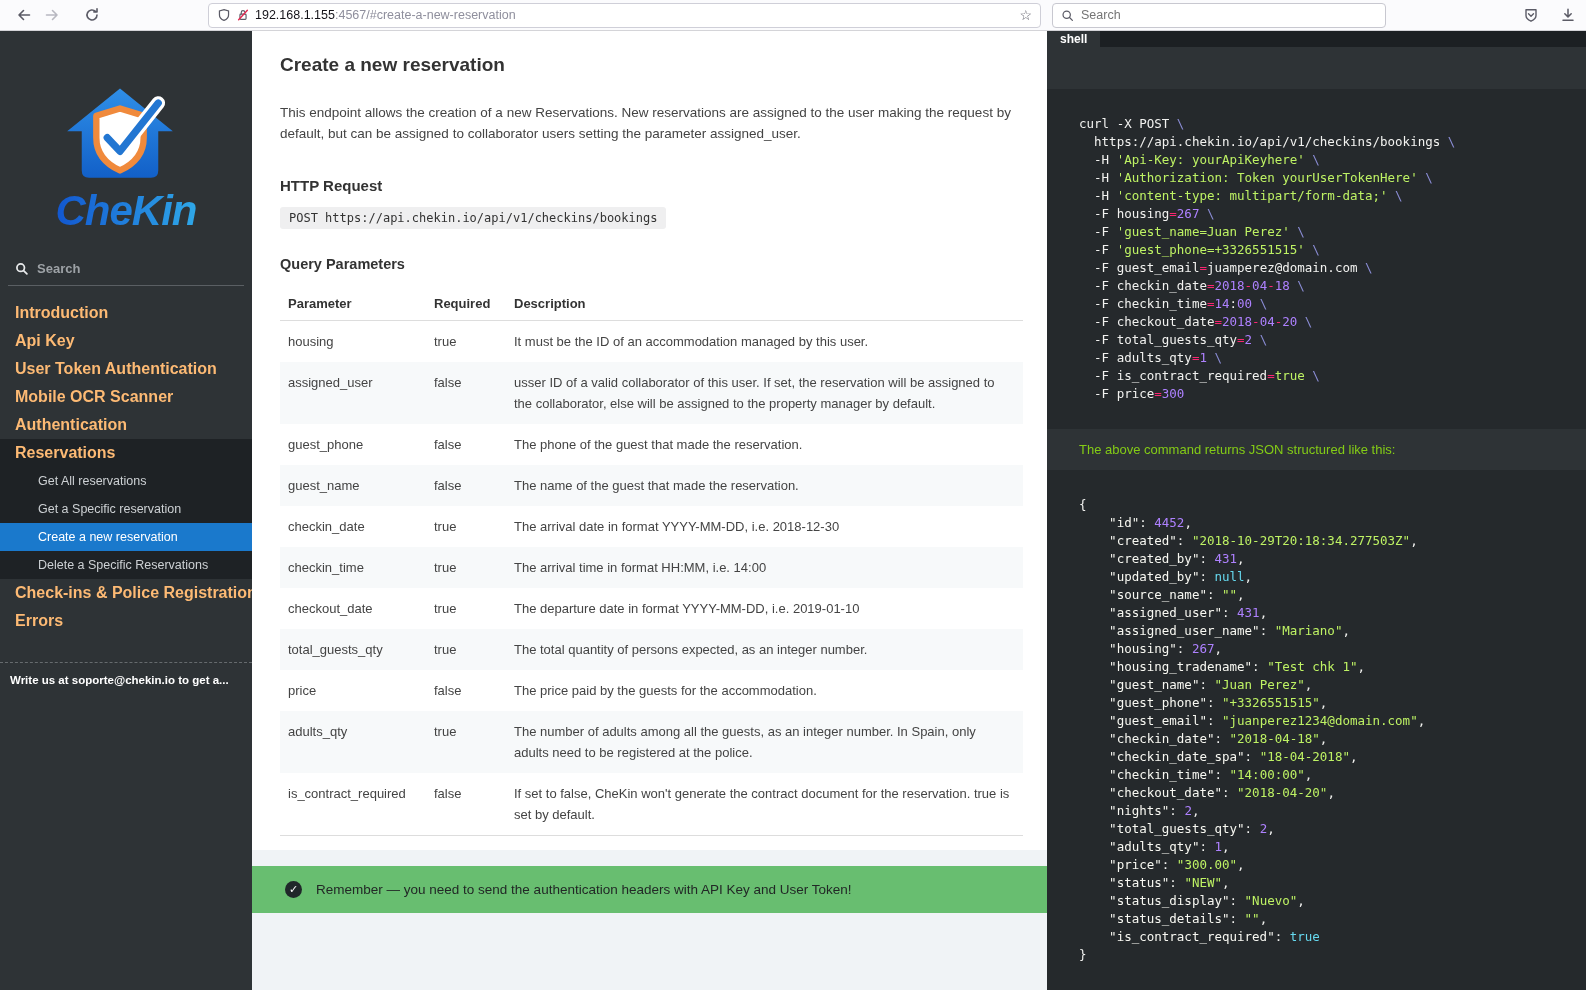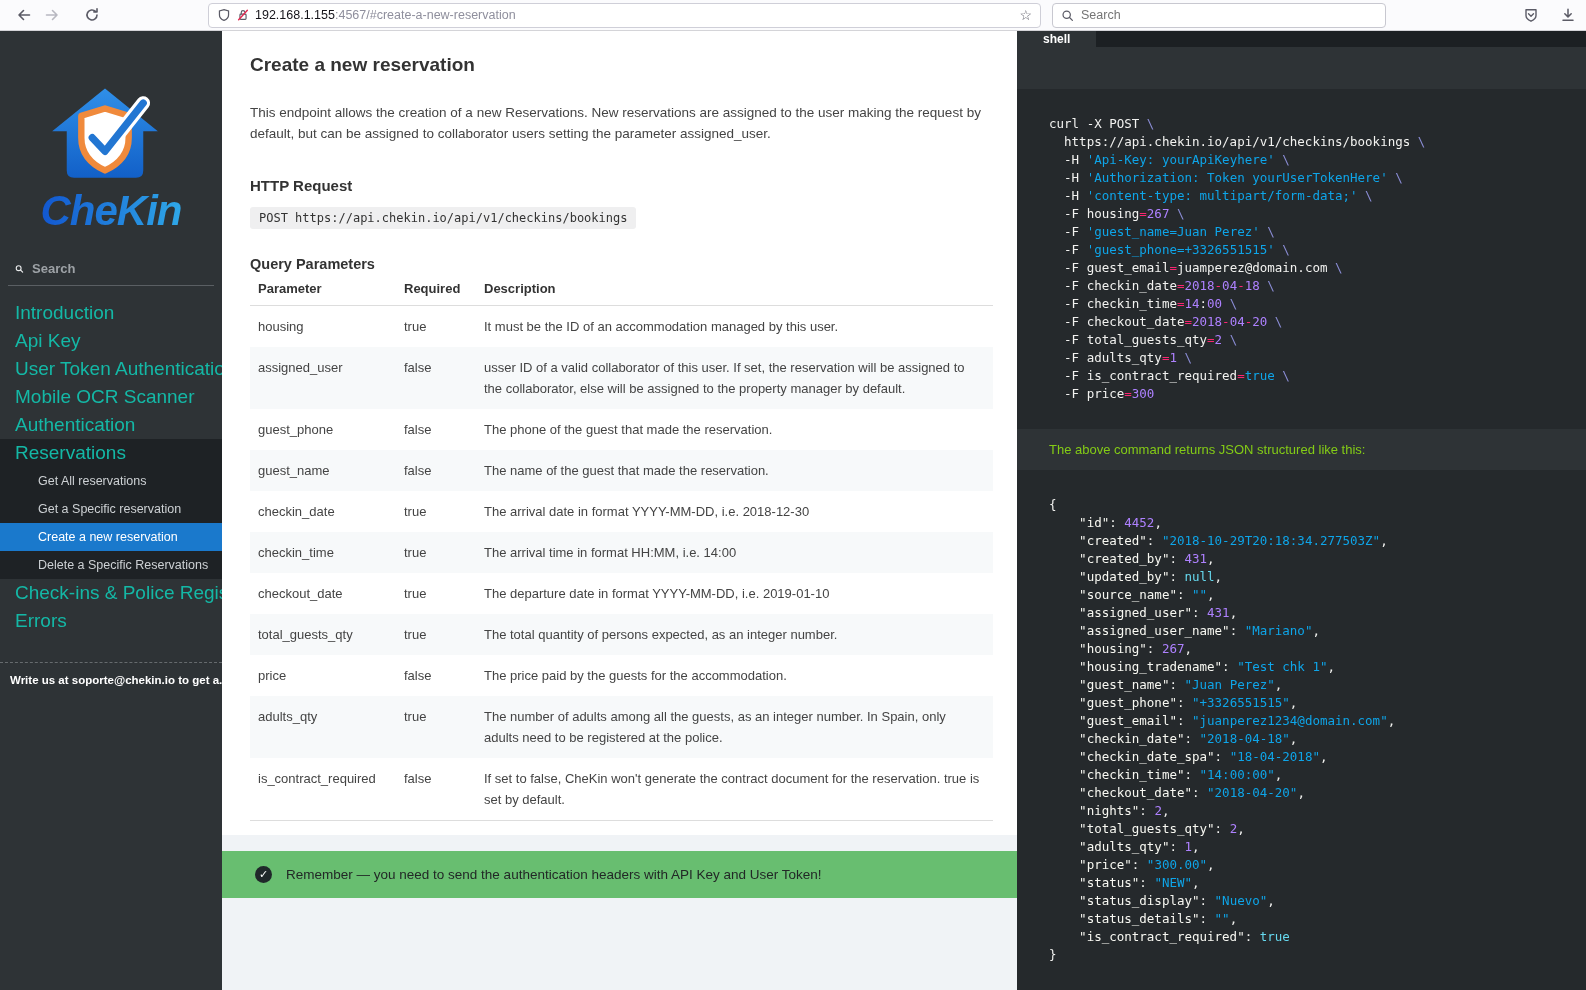"shell" .lang-tab { padding: 0 26px -> 0 13px }
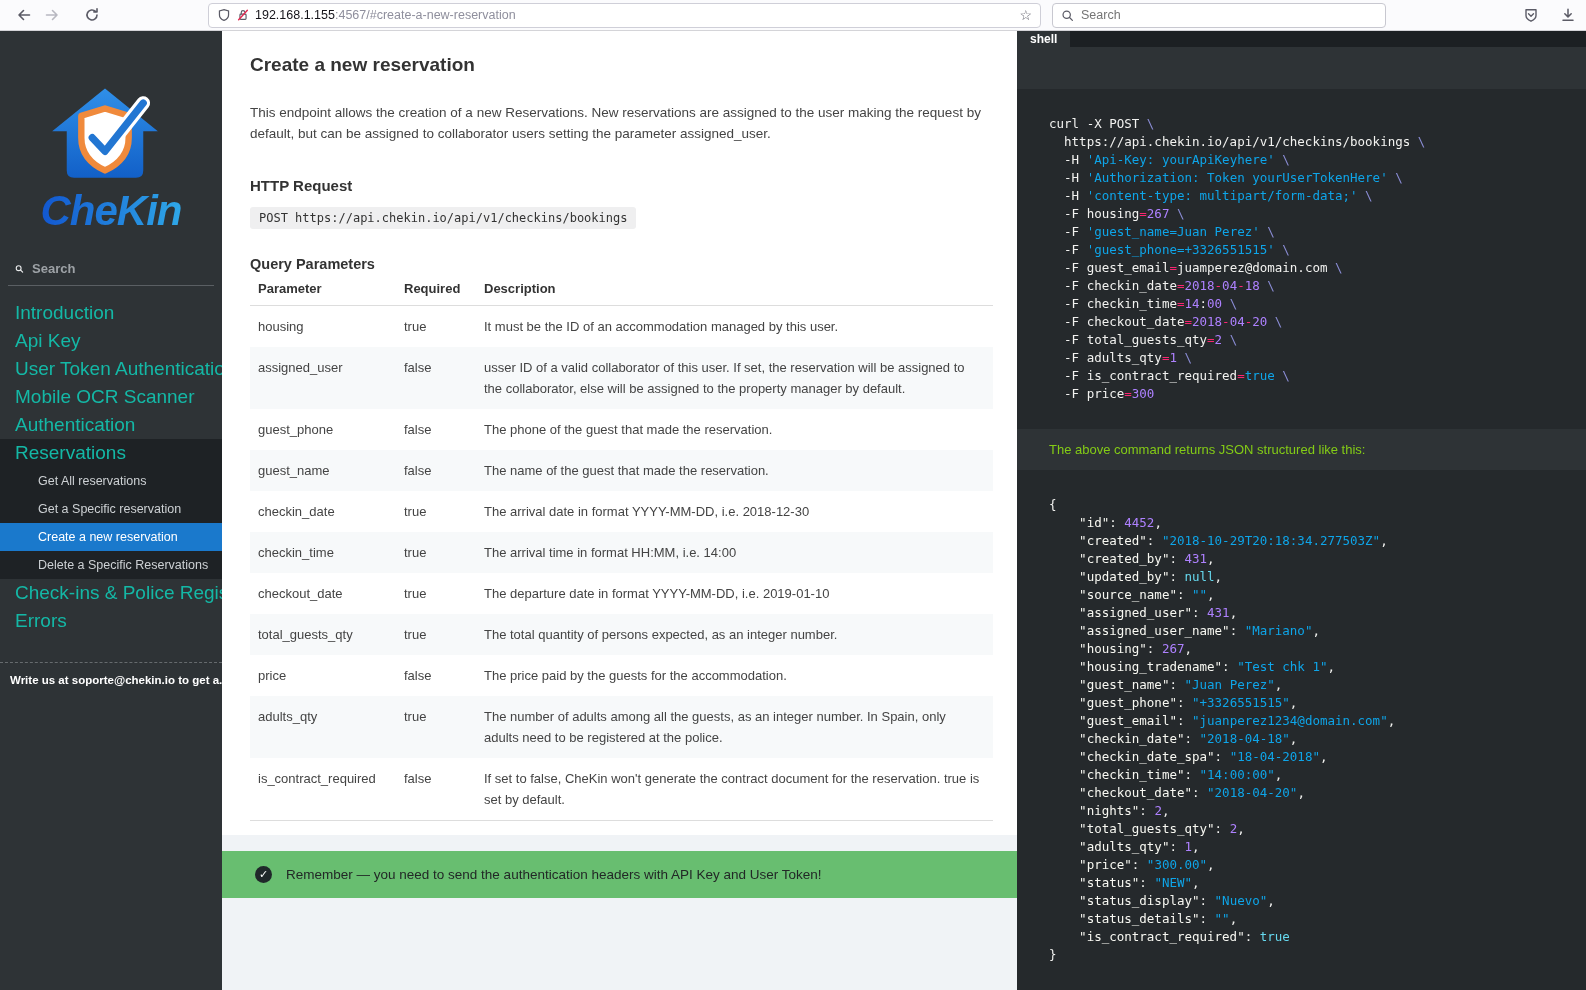"'Api-Key: yourApiKeyhere'" .tk-s { color: #0ea5e9 -> #bef264 }
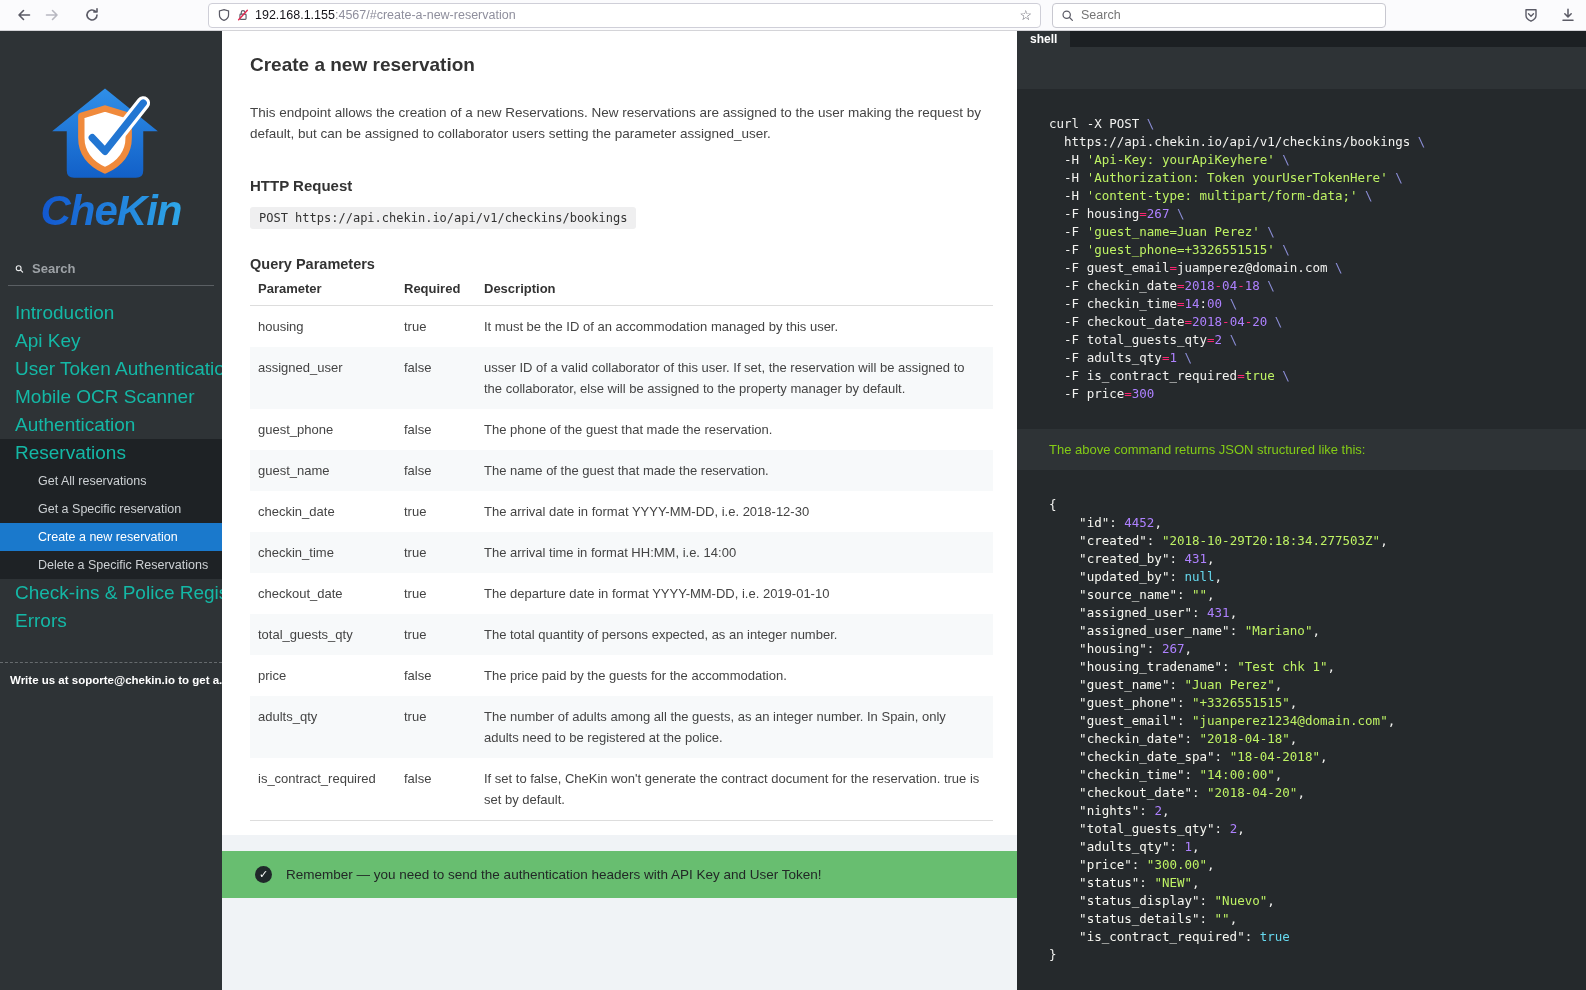"CheKin" .sidebar { width: 222px -> 252px }
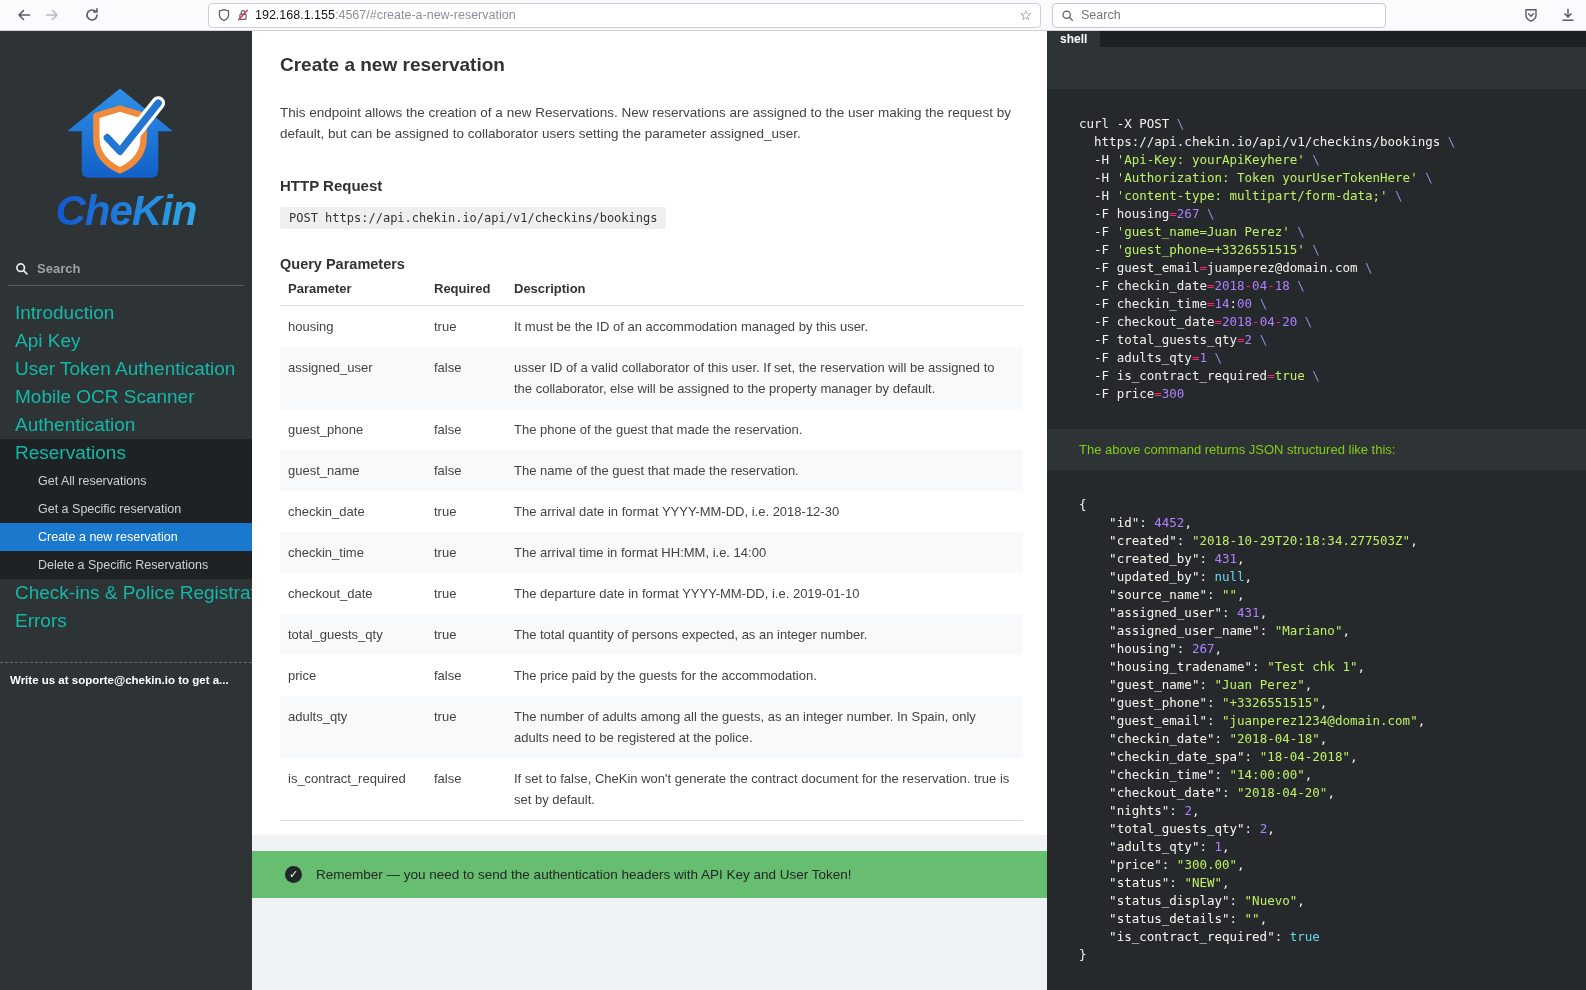"Query Parameters" h3.qp { margin-bottom: none -> 15px }
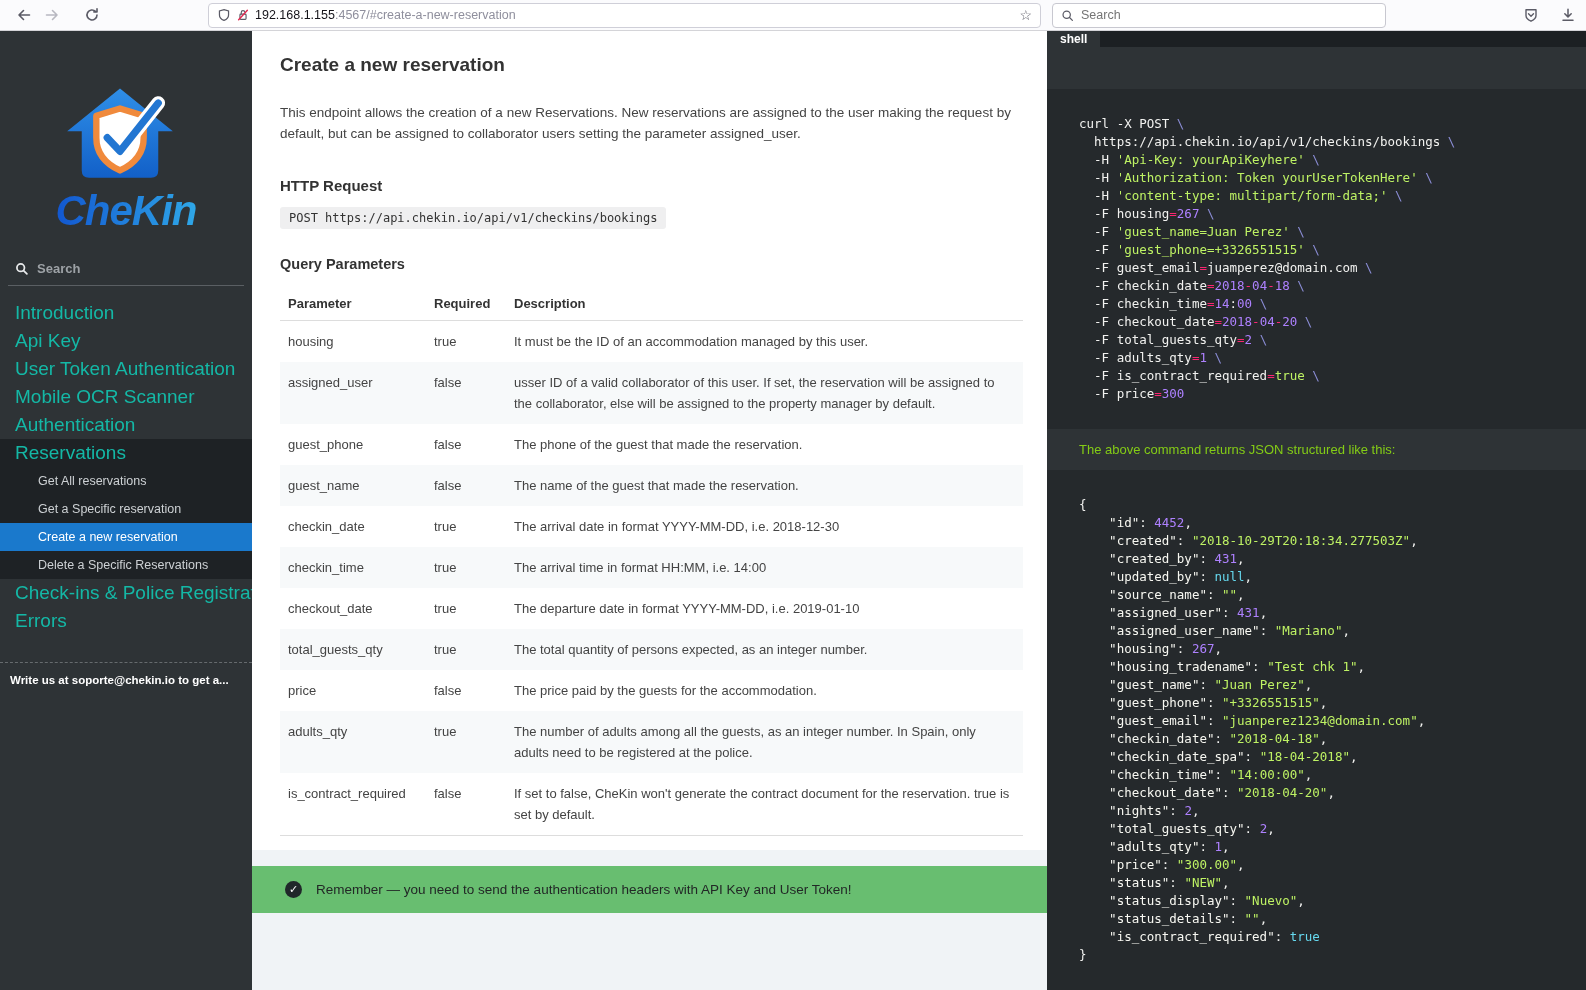"Introduction" .nav-item { color: #14b8a6 -> #fdba74; font-size: 19px -> 16px; font-weight: normal -> bold }
